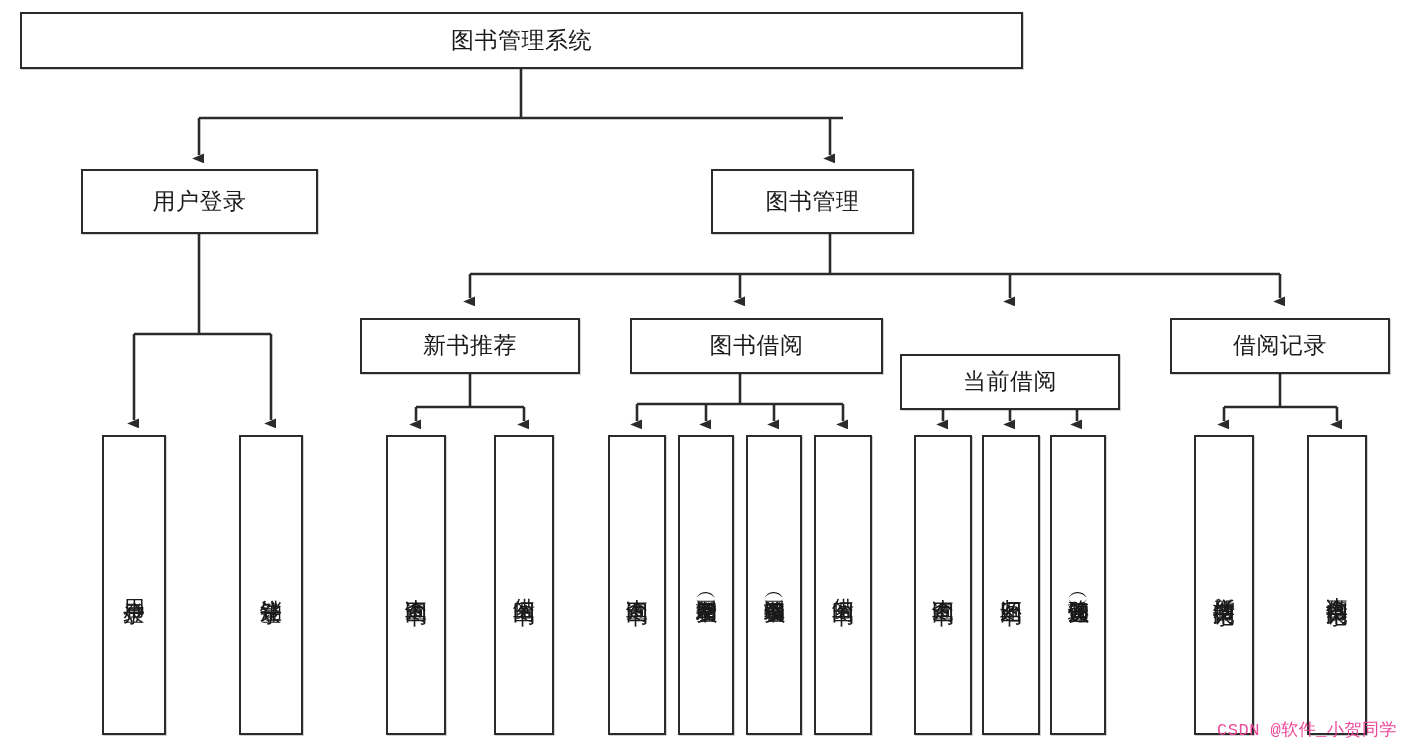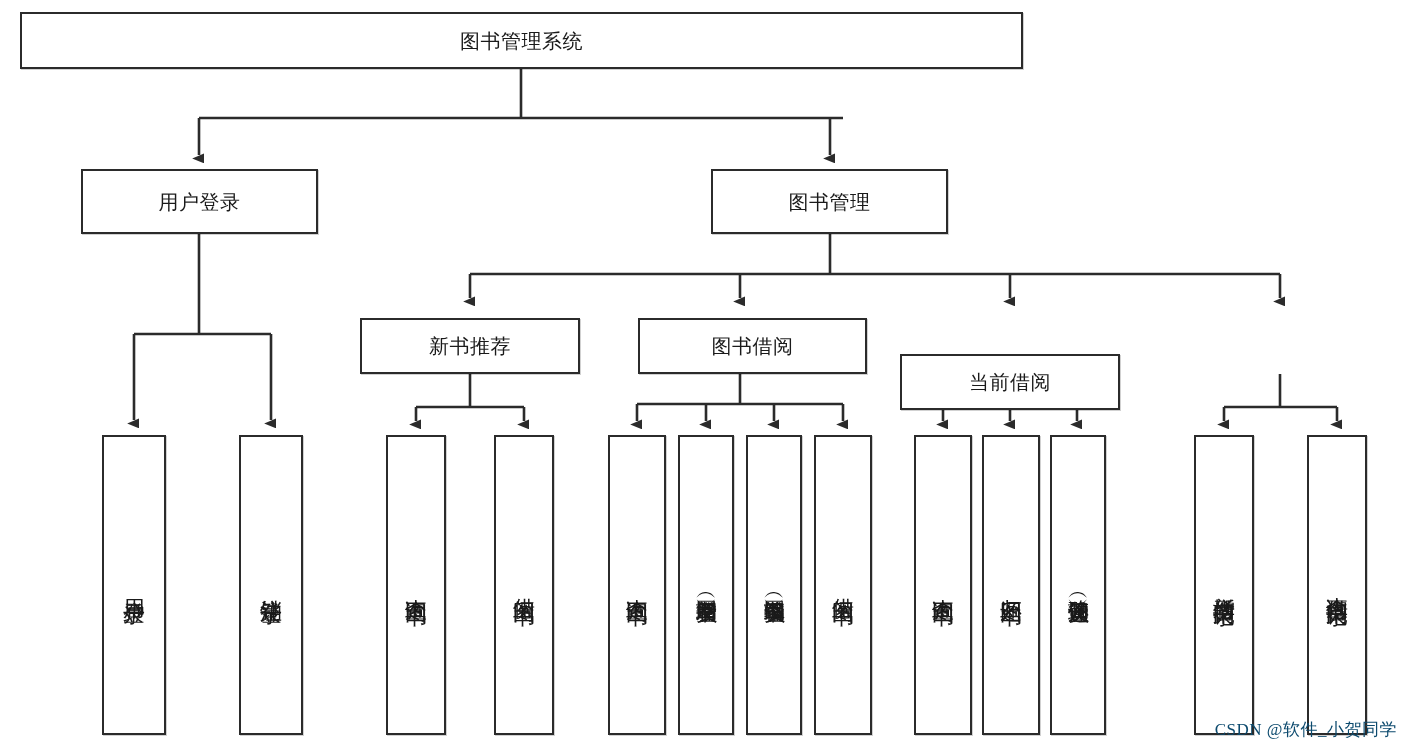"图书管理系统" .node.horiz .label { font-size: 20px -> 23px }
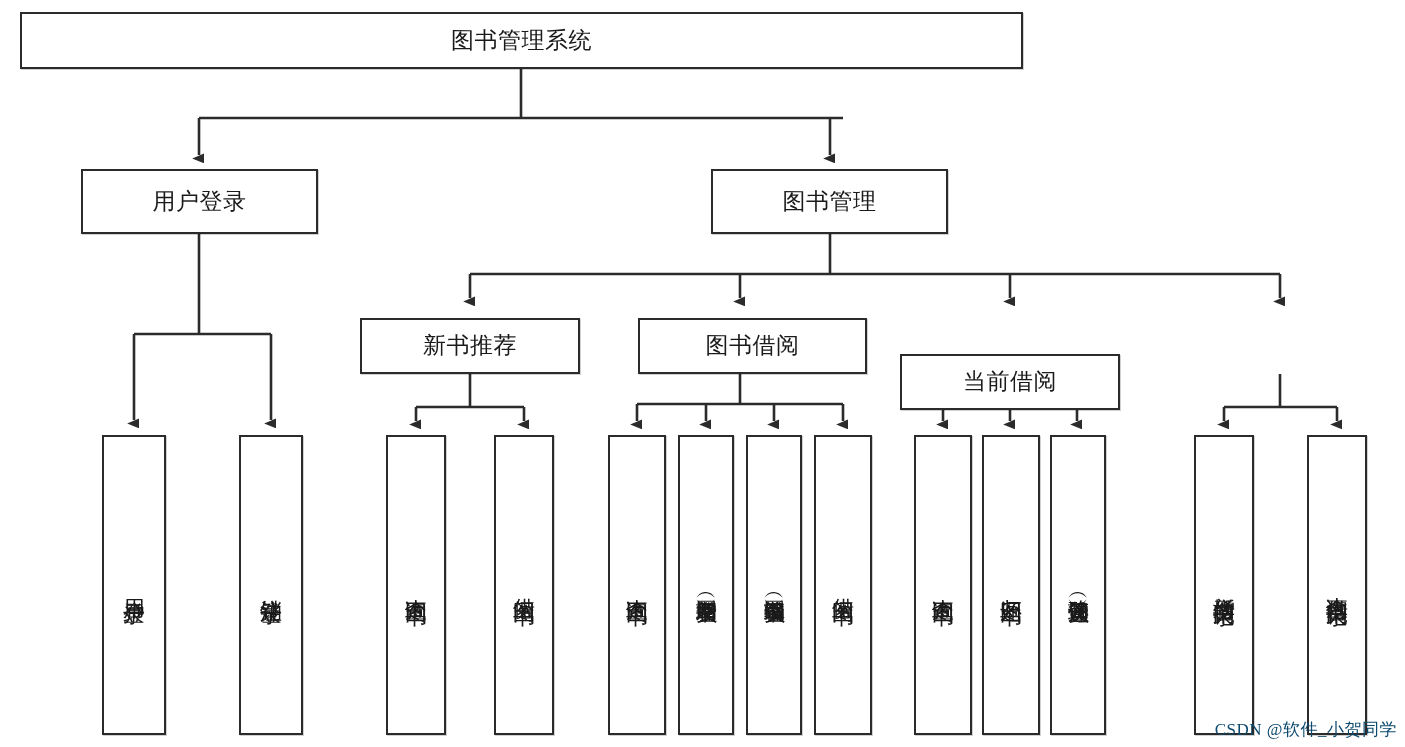"图书管理" div.node { width: 237px -> 203px }
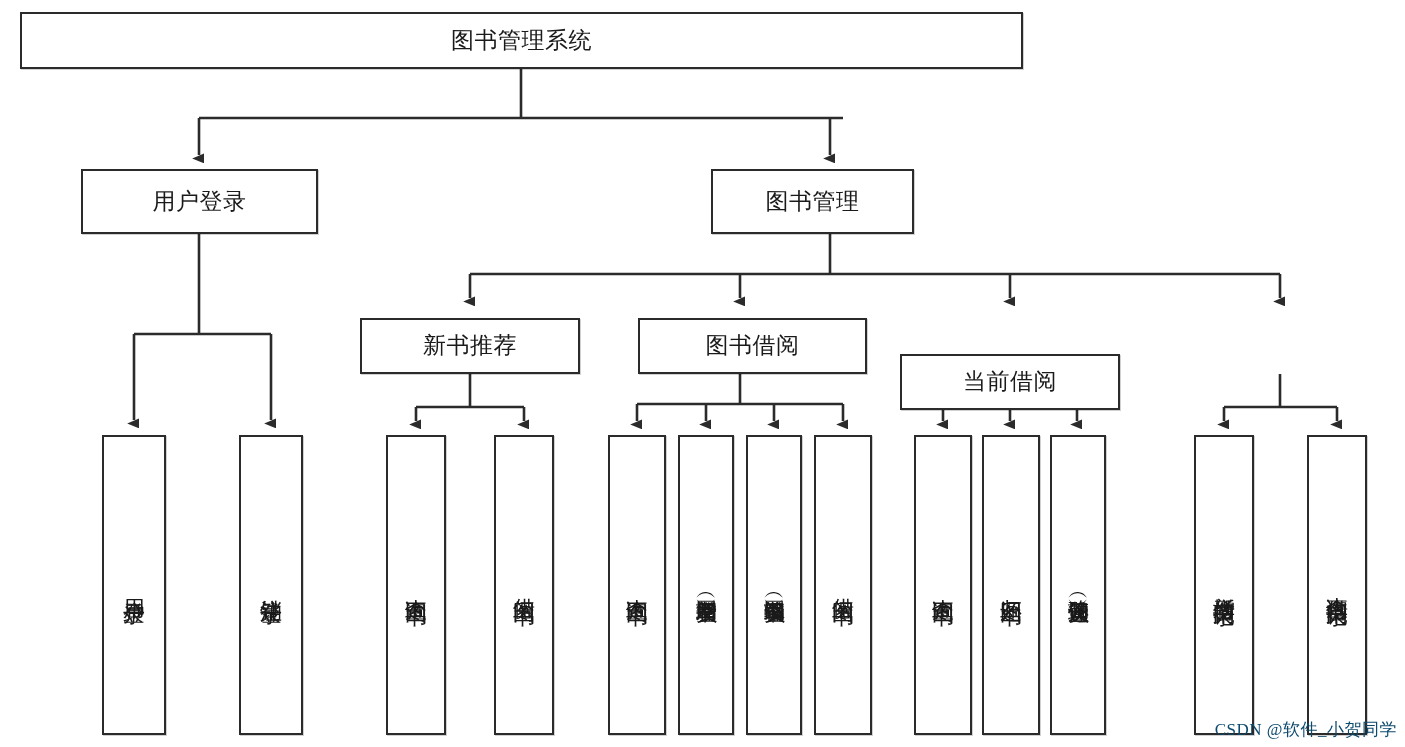"图书借阅" div.node { margin-left: 8px -> none; width: 229px -> 253px }
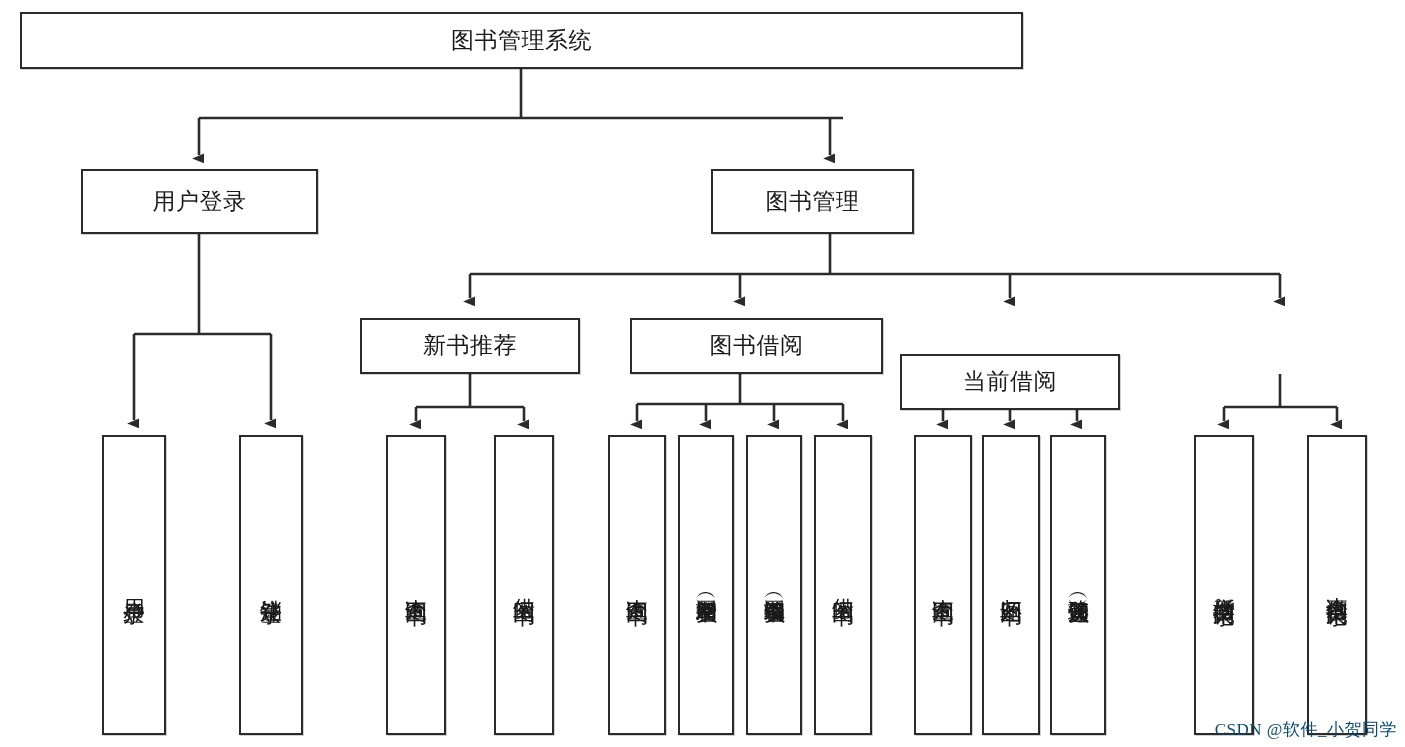"借阅记录" div.node { html: none -> <div> <span>借阅记录</span> </div> }
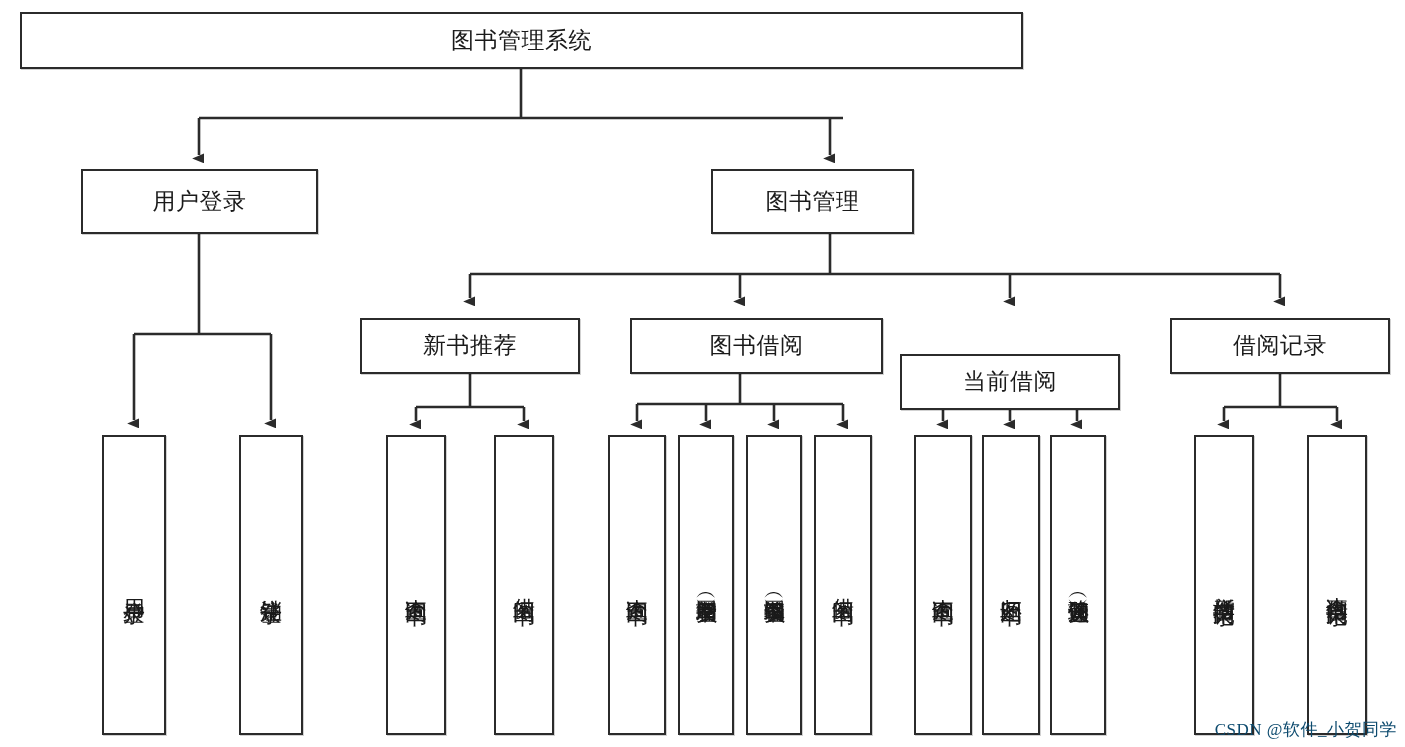"CSDN @软件_小贺同学" .watermark { color: #0c4a6e -> #ec4899; font-family: Liberation Serif, serif -> Liberation Mono, monospace }
